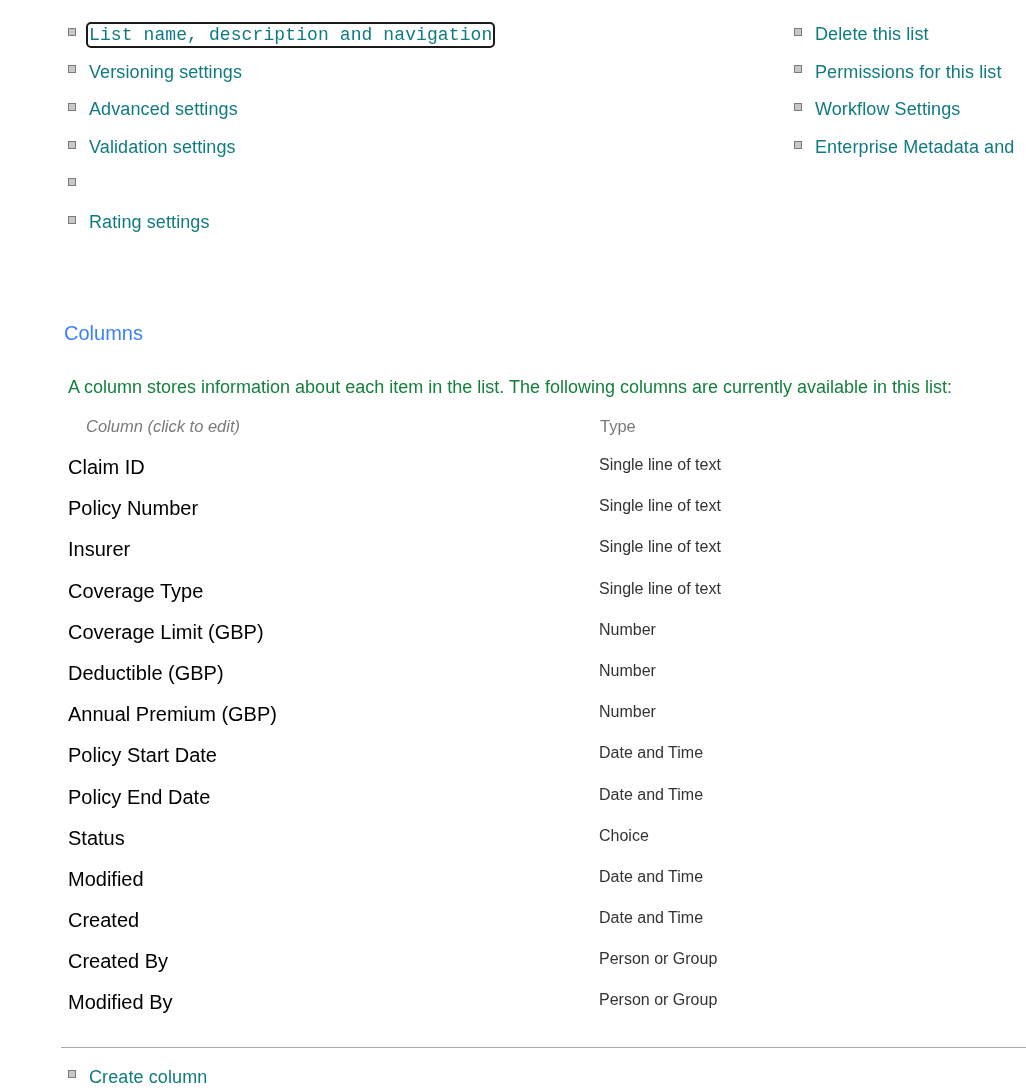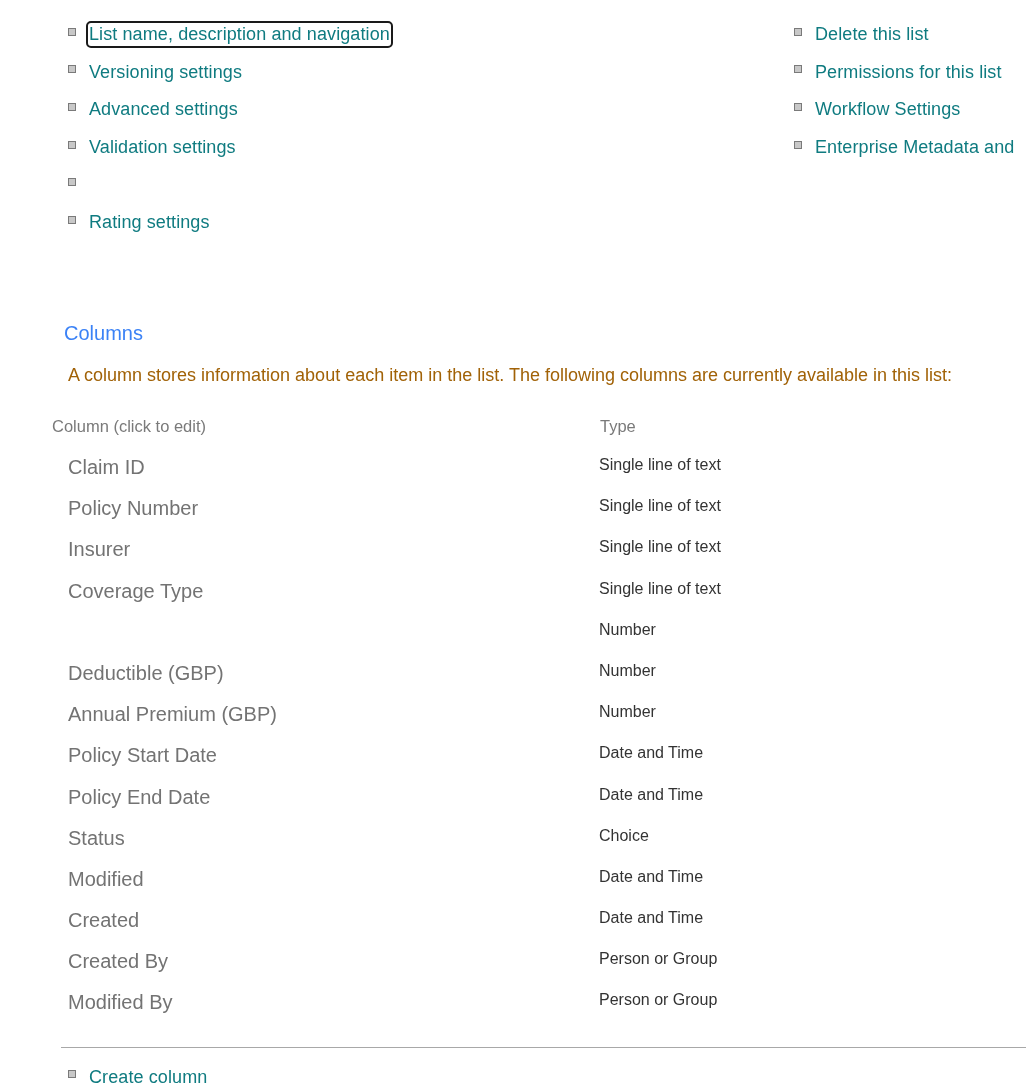"List name, description and navigation" a.link.focused { font-family: none -> Liberation Mono, monospace }
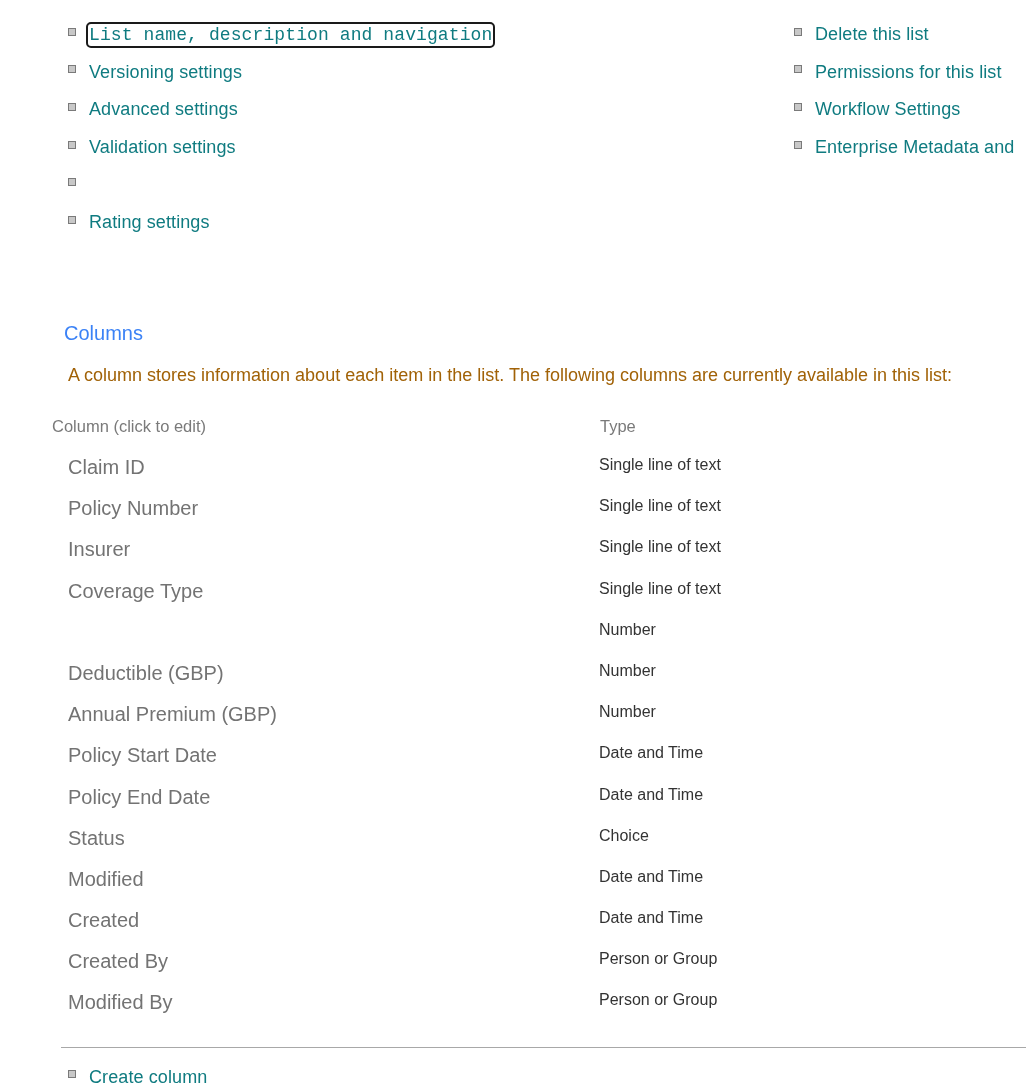"A column stores information about" .section-desc { color: #a16207 -> #15803d; top: 365px -> 377px }
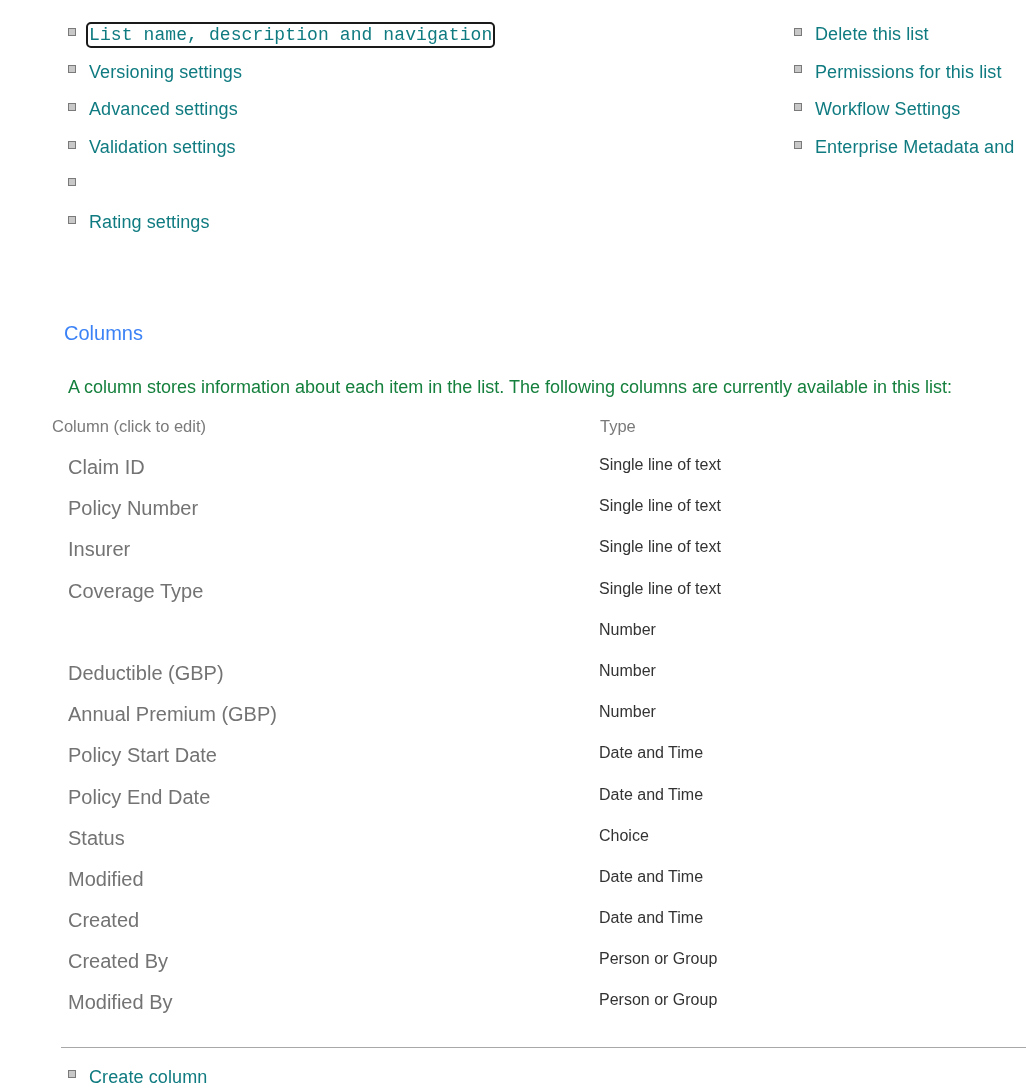"Column (click to edit)" .col-head.name { font-style: none -> italic; left: 52px -> 86px }
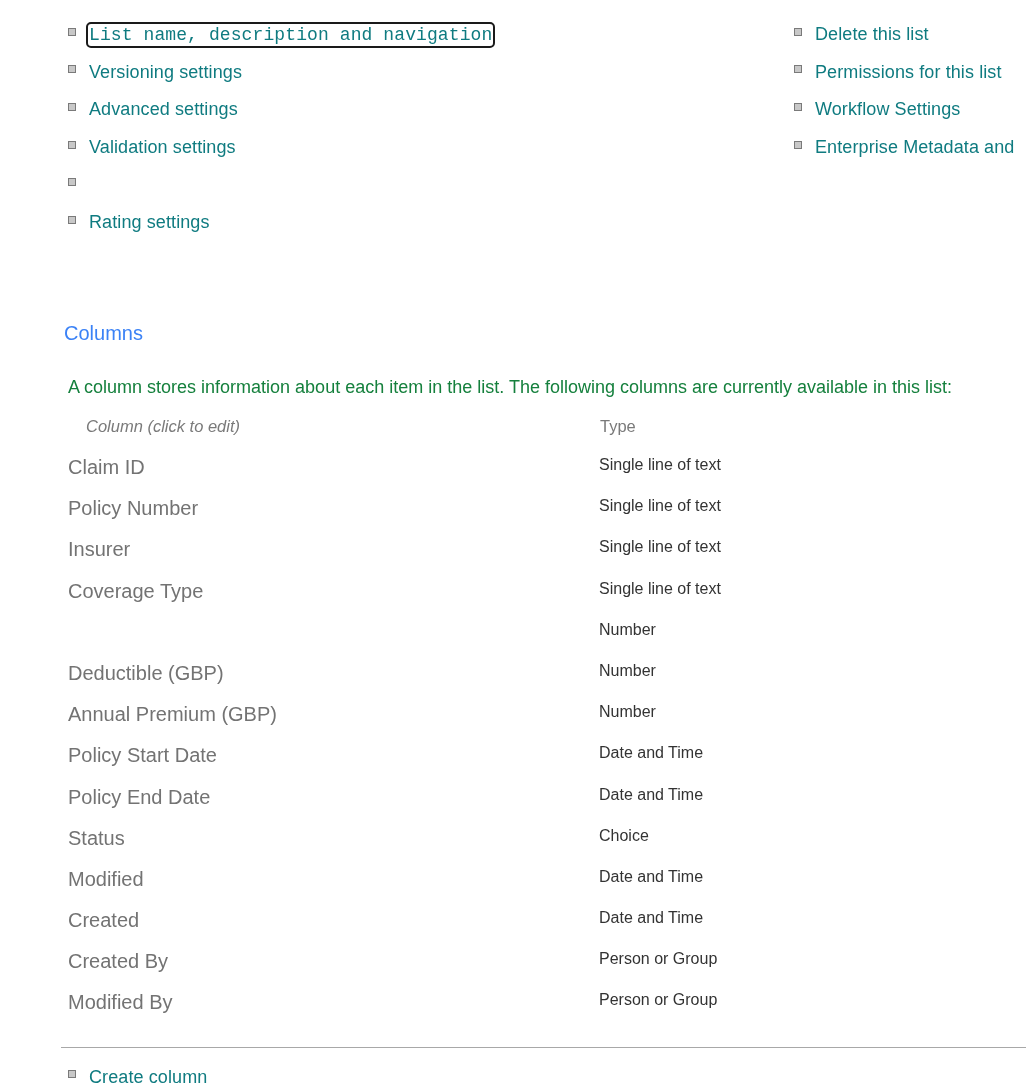"Claim ID" .row .cname { color: #737373 -> #000000 }
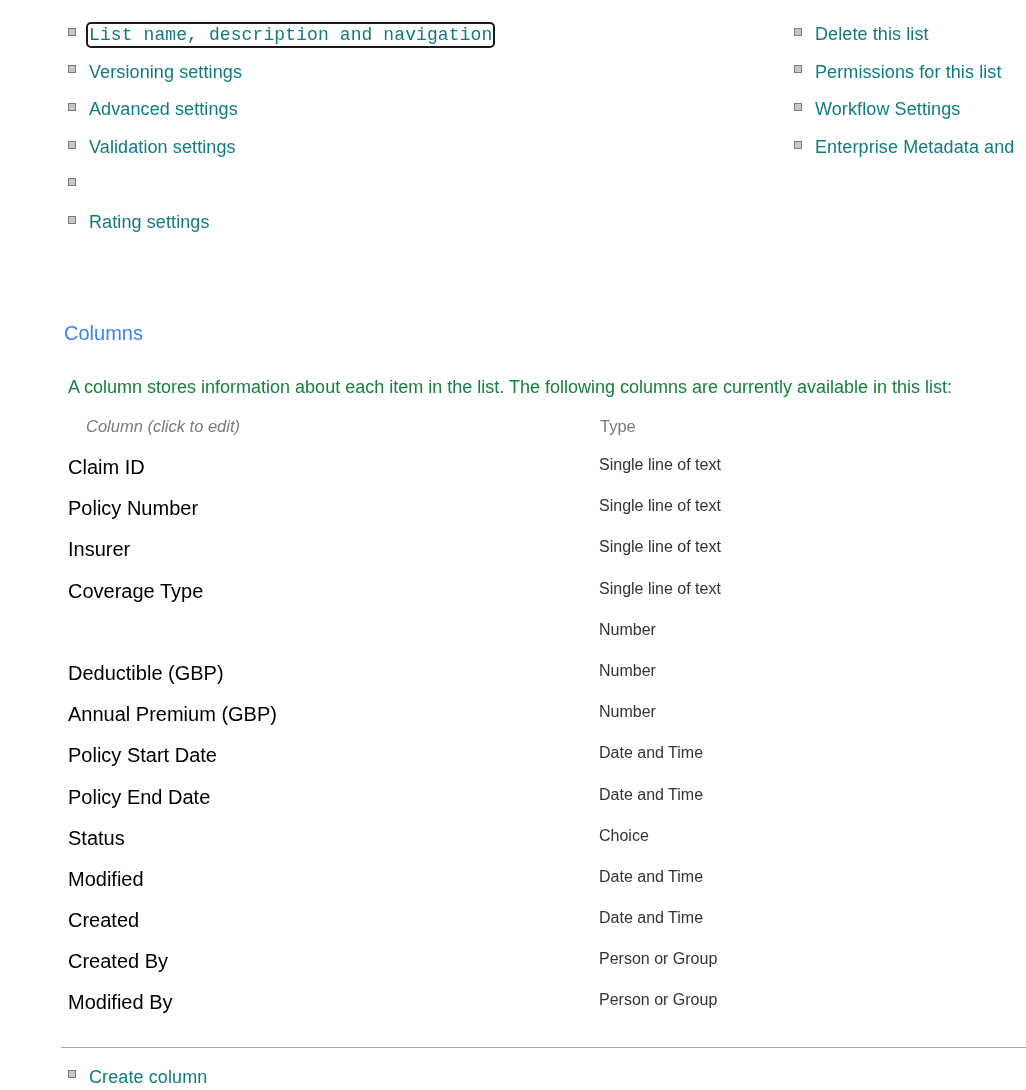"Coverage Limit (GBP)" span.cname { html: none -> <span>Coverage Limit (GBP)</span> }
